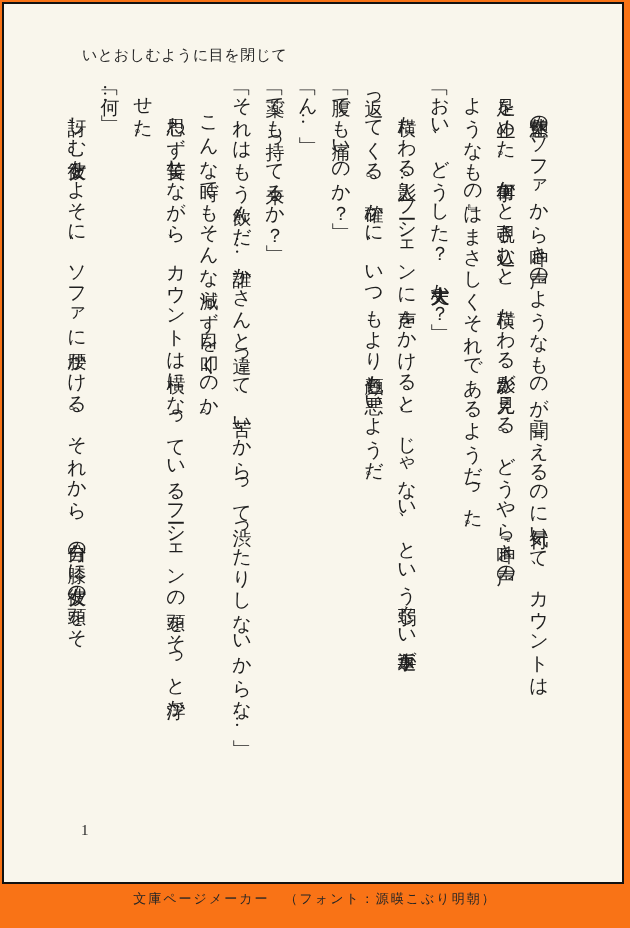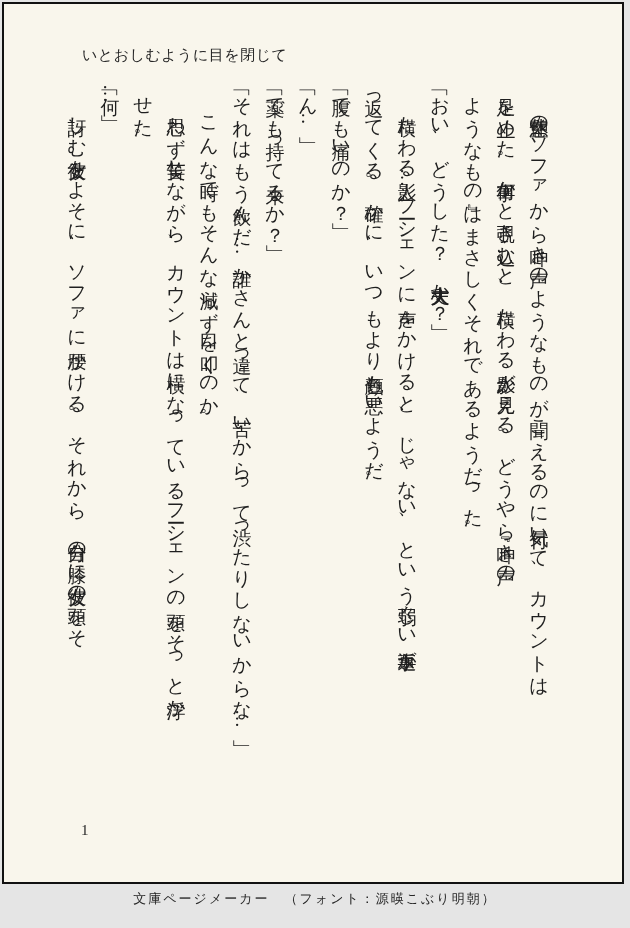"いとおしむように目を閉じて" .canvas { background: #e5e5e5 -> #f97316 }
